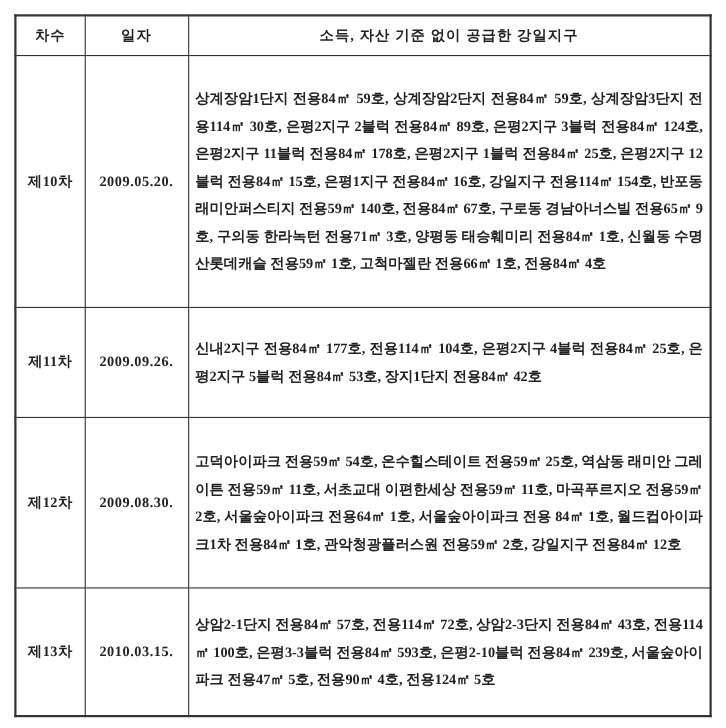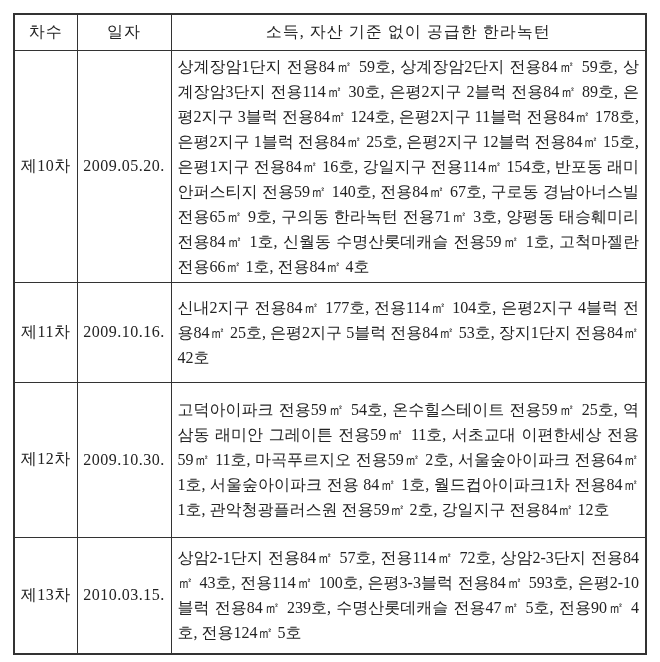"차수" .doc-table th, .doc-table td { font-size: 16px -> 13px; font-weight: normal -> bold }
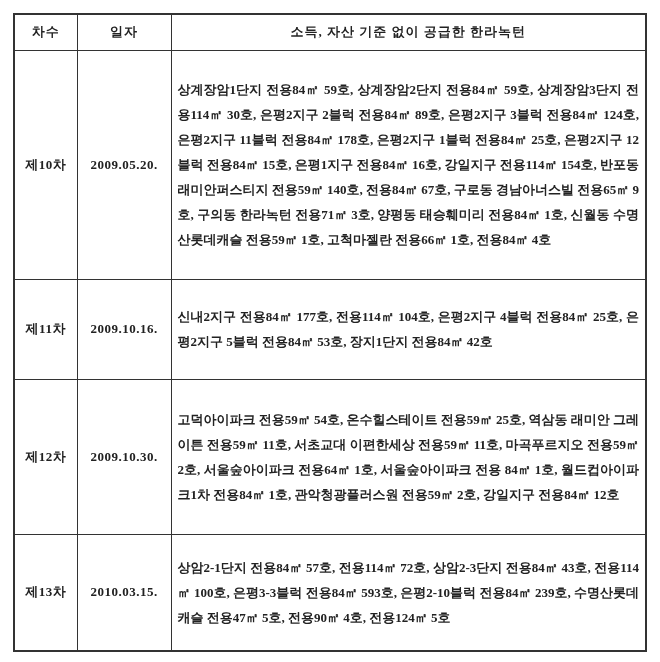"소득, 자산 기준 없이 공급한" th.cell-center { text: 한라녹턴 -> 강일지구 }
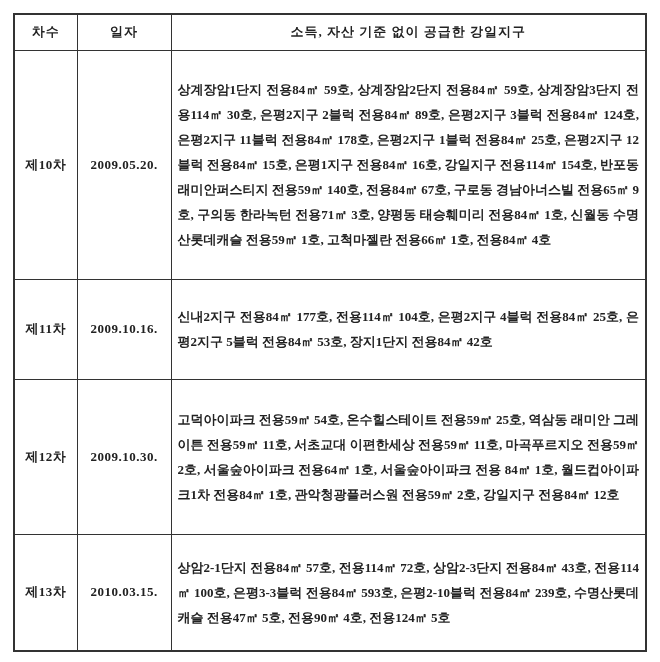"2009.10.16." td.cell-center { text: 2009.10.16 -> 2009.09.26 }
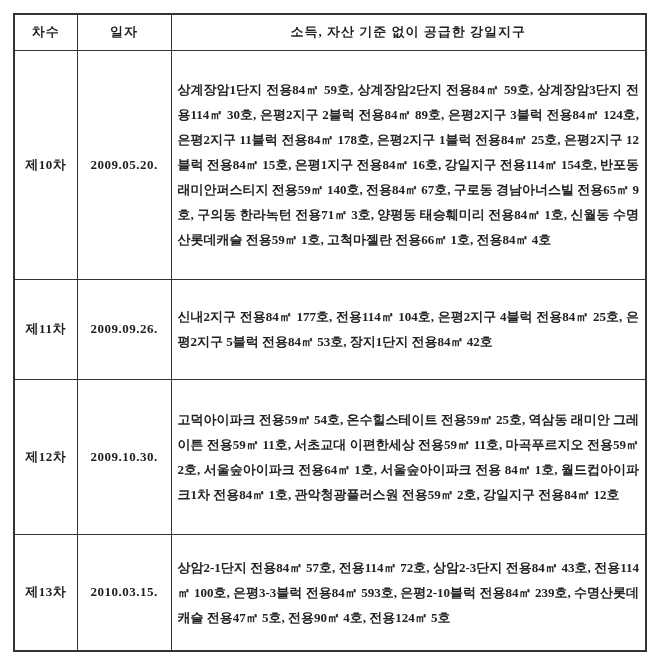"2009.10.30." td.cell-center { text: 2009.10.30 -> 2009.08.30 }
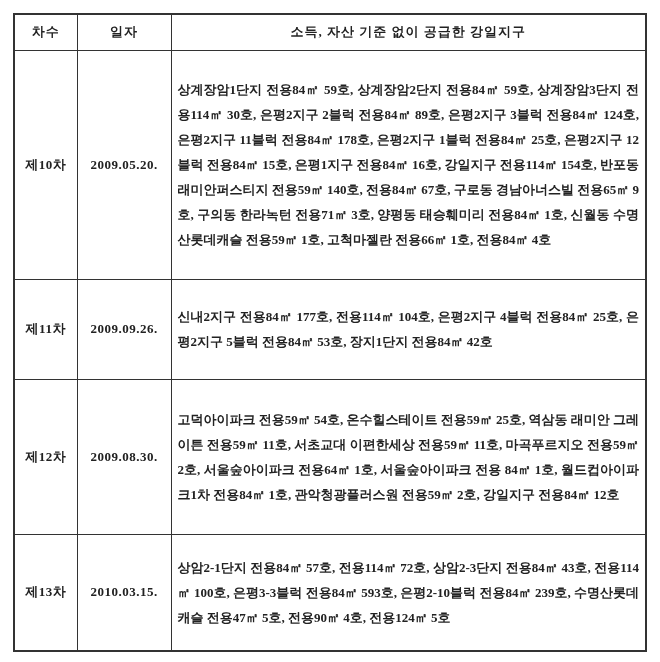"상암2-1단지 전용84㎡ 57호, 전용114㎡ 72호," td.cell-detail { text: 수명산롯데캐슬 -> 서울숲아이파크 }
